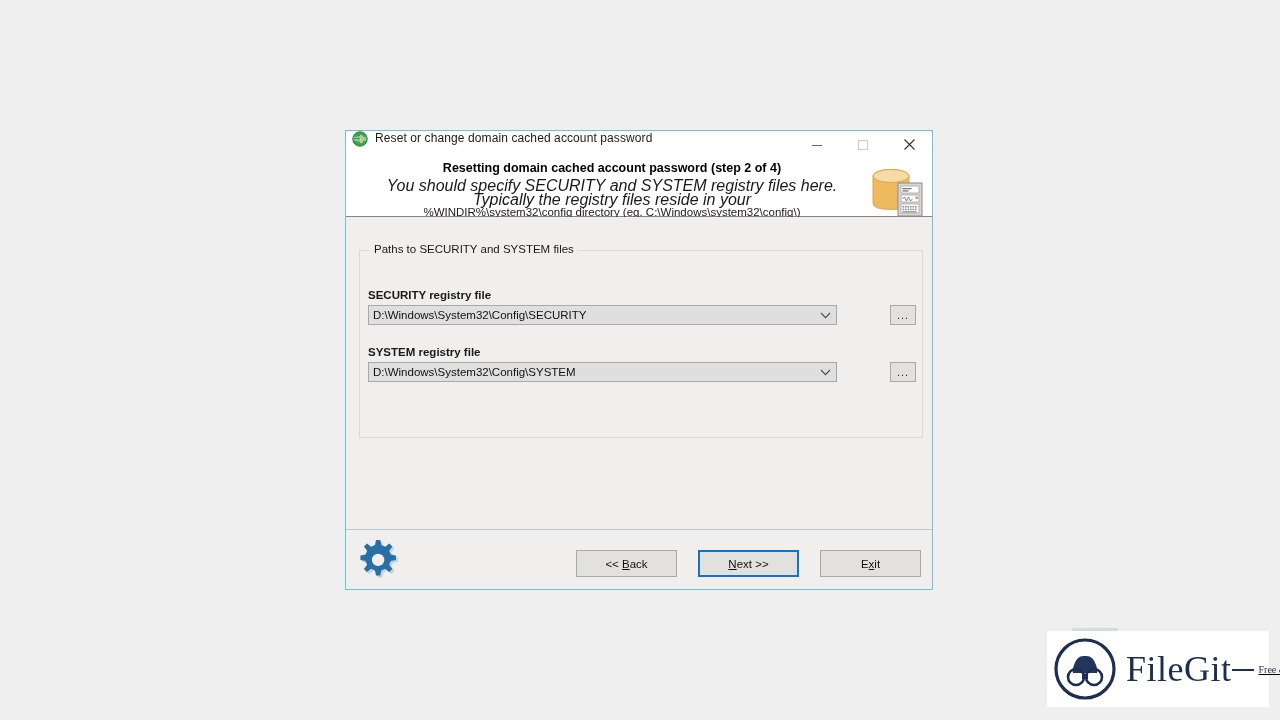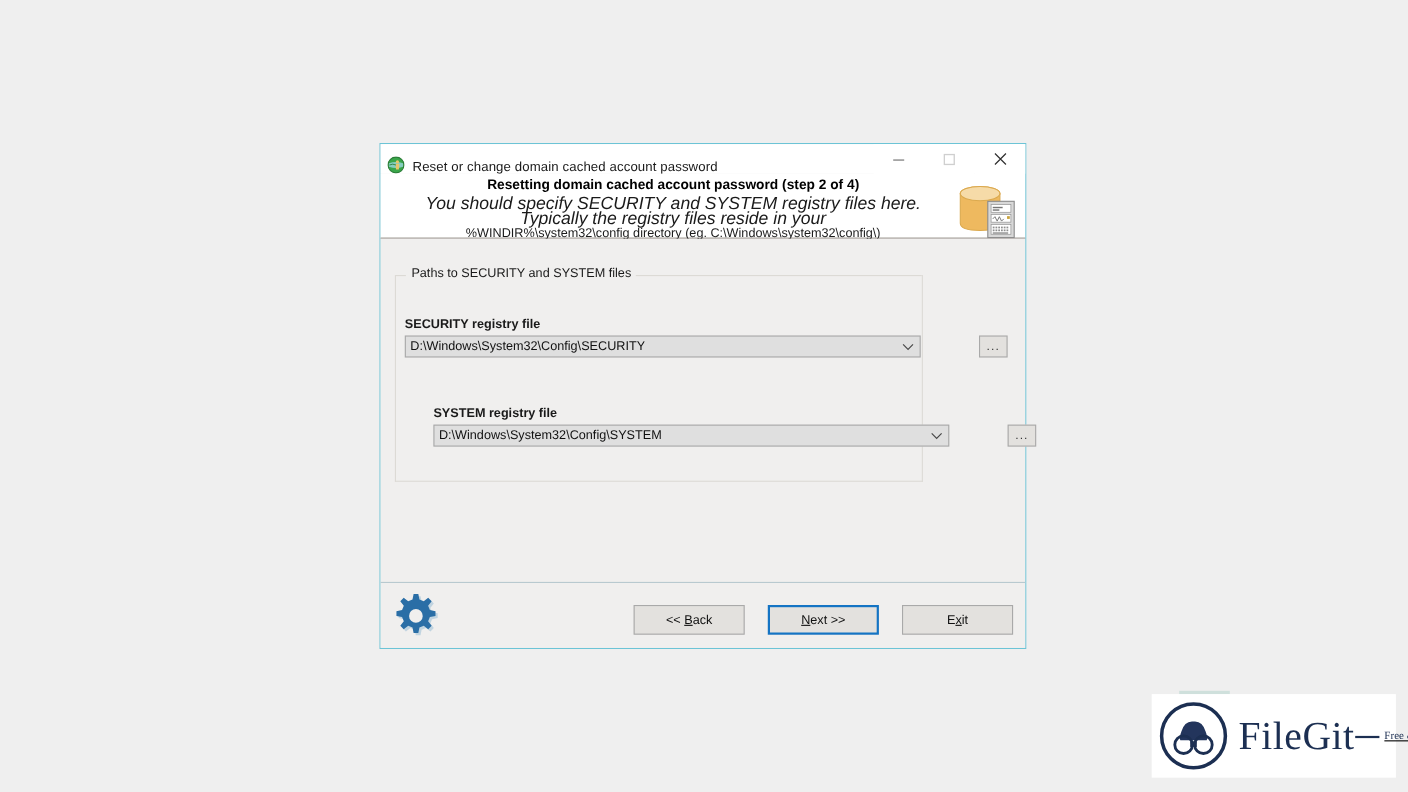"Reset or change domain cached" #title-bar { align-items: flex-end -> flex-start }
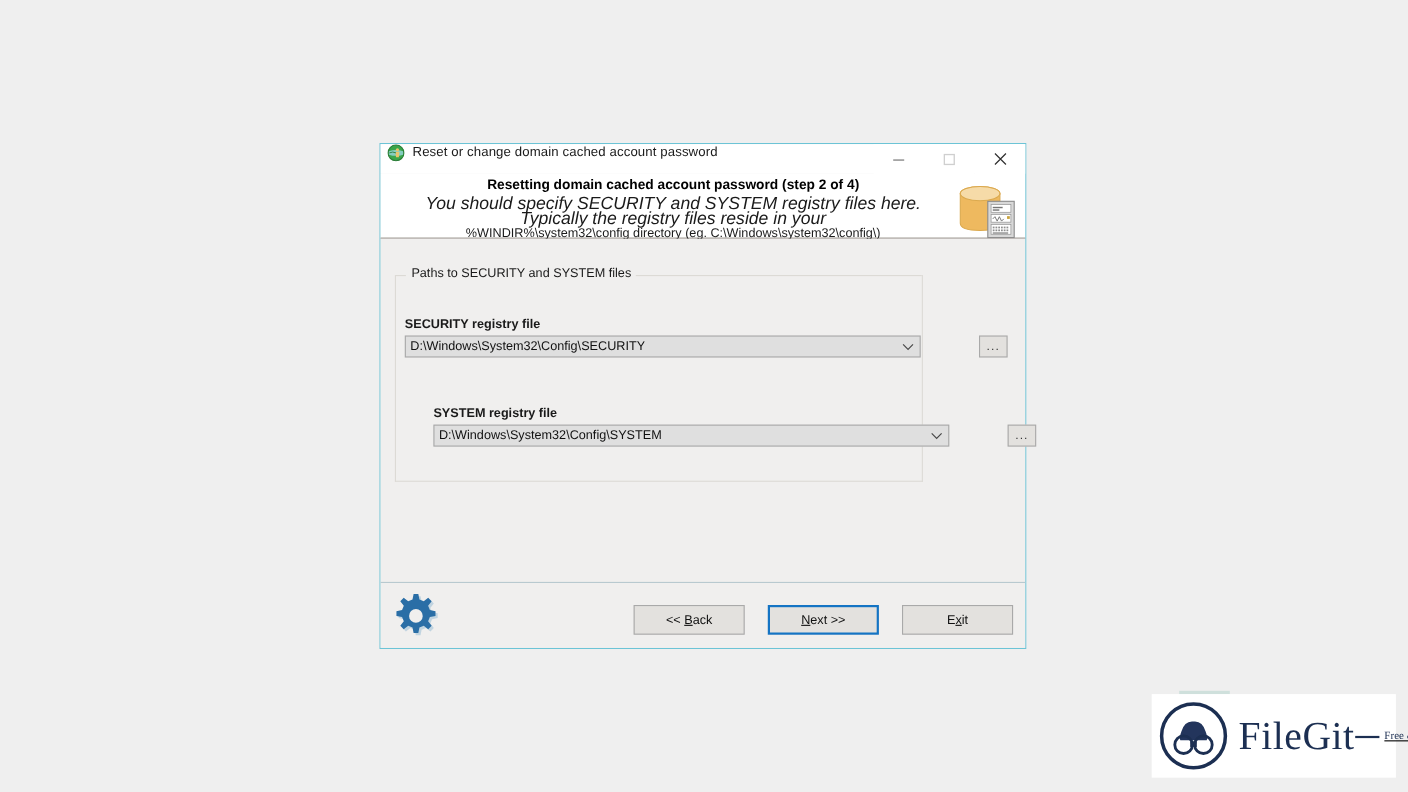"Paths to SECURITY and SYSTEM" #paths-groupbox { width: 480px -> 564px }
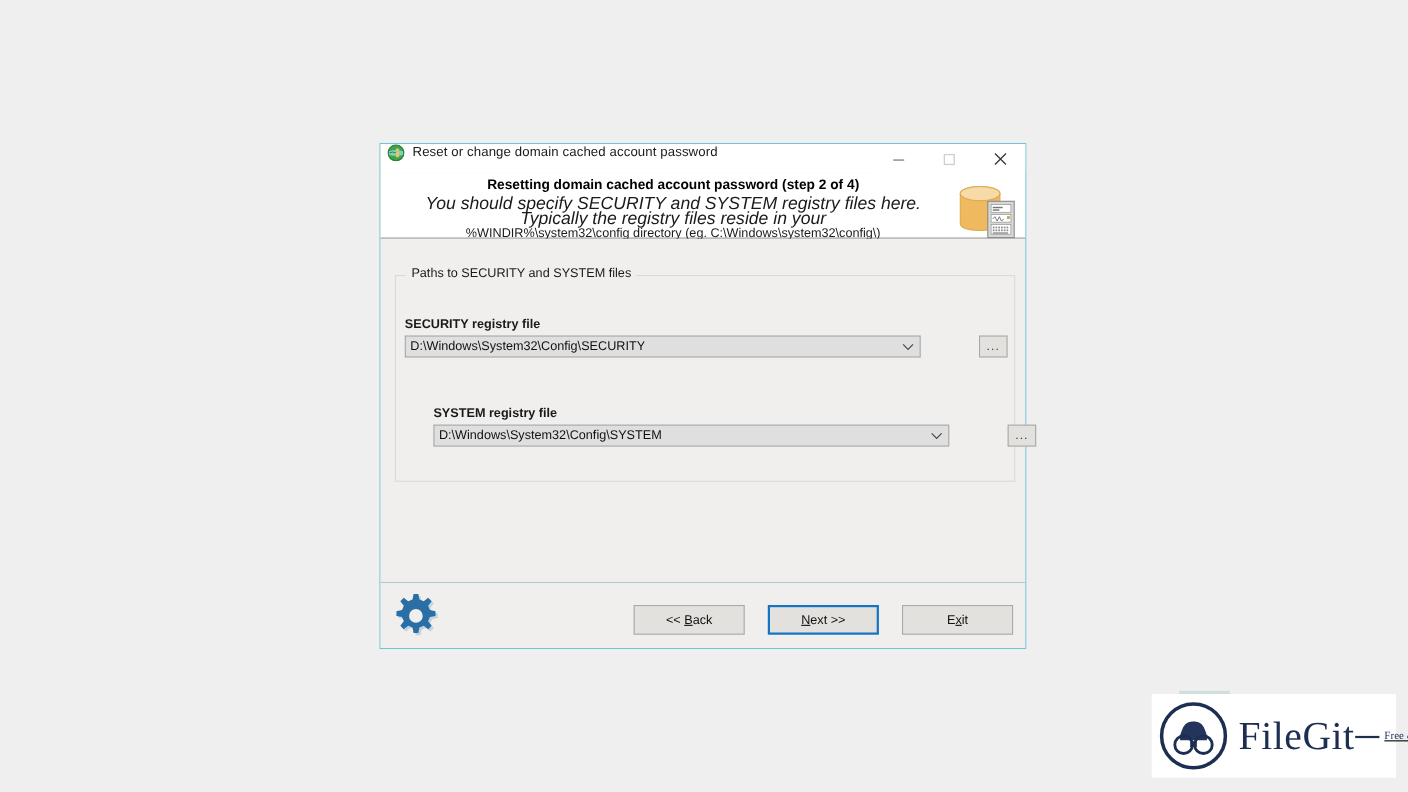"SYSTEM registry file" #system-field-block { margin-left: 26px -> none; top: 120px -> 96px }
